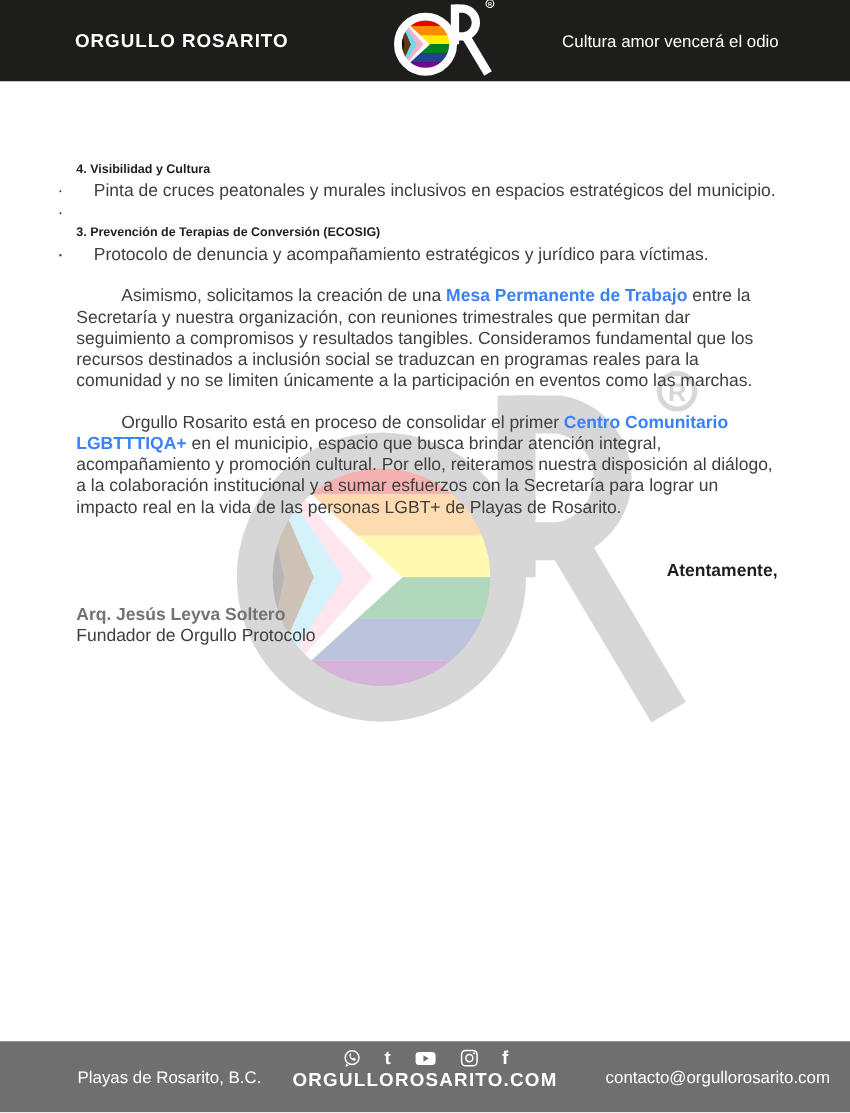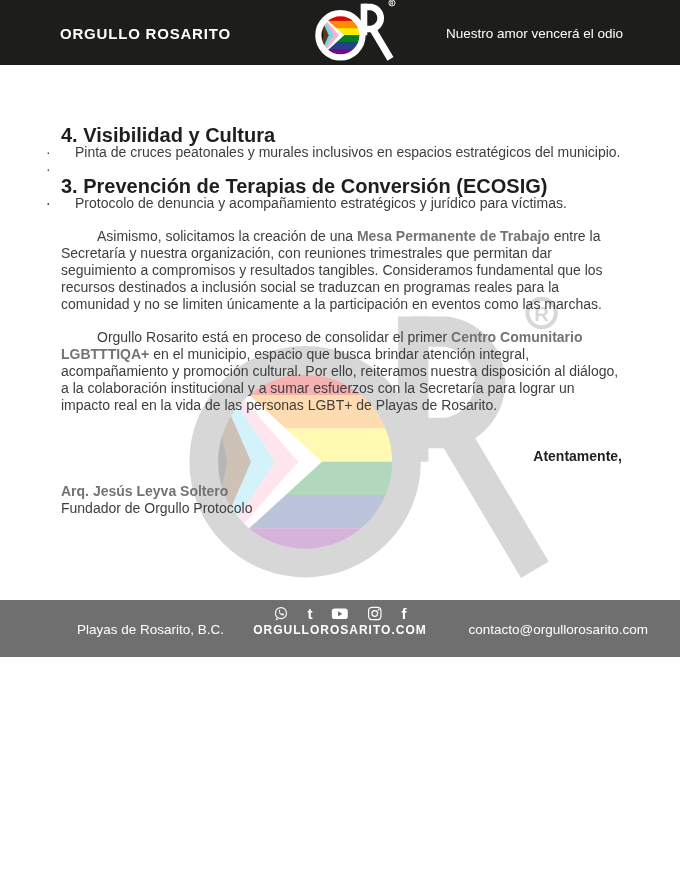"ORGULLO ROSARITO" .page { height: 657px -> 890px }
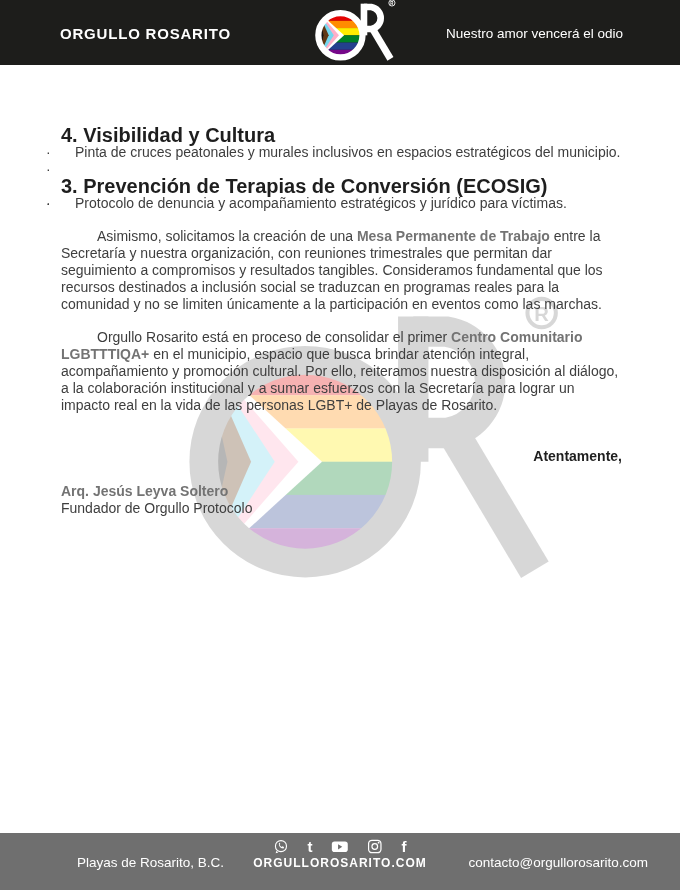"Nuestro amor vencerá el odio" div.slogan { text: Nuestro -> Cultura }
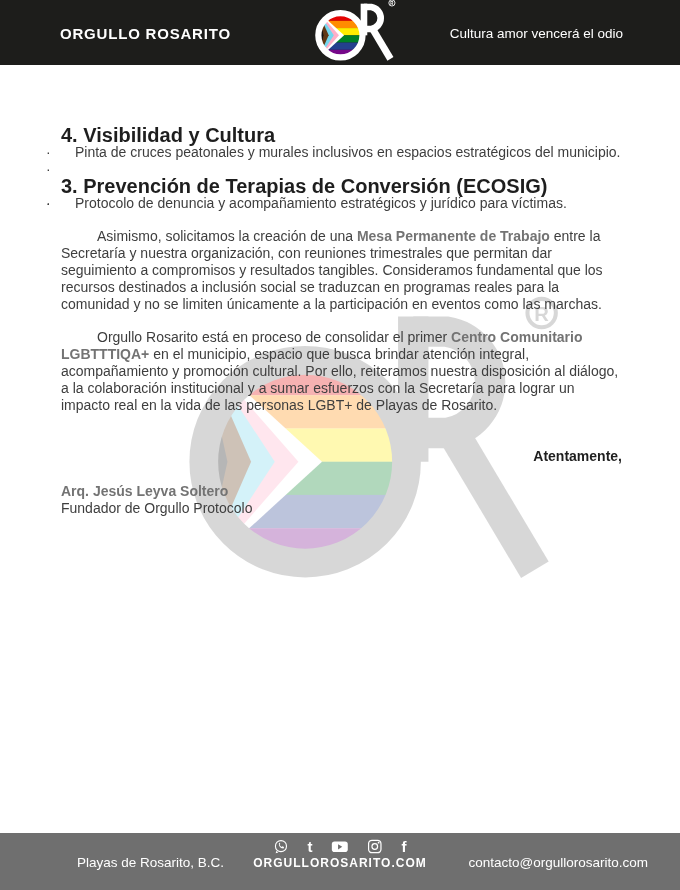"4. Visibilidad y Cultura" .content h3 { font-size: 20px -> 10px }
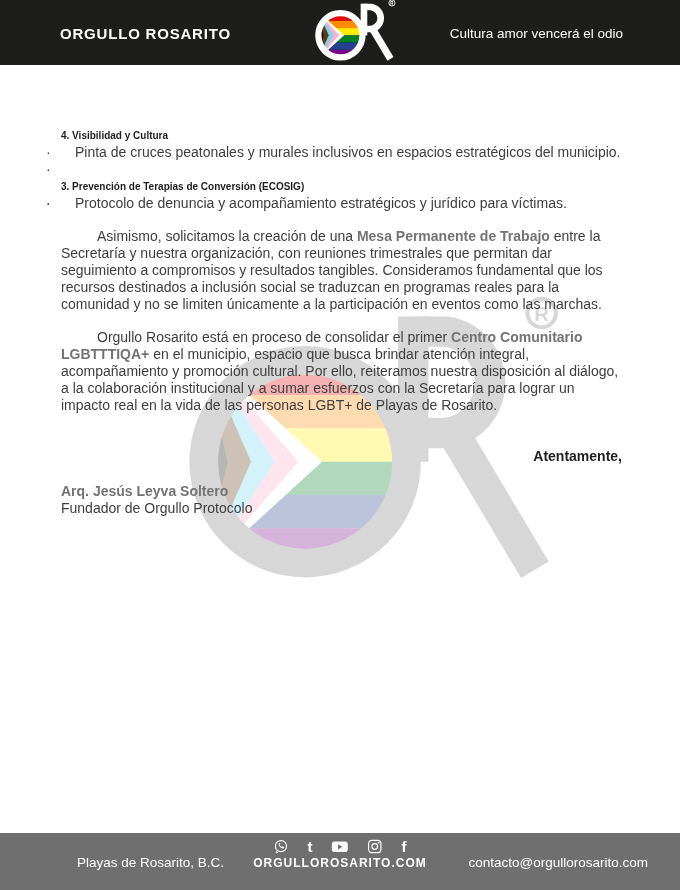"Mesa Permanente de Trabajo" .para b { color: #737373 -> #3b82f6 }
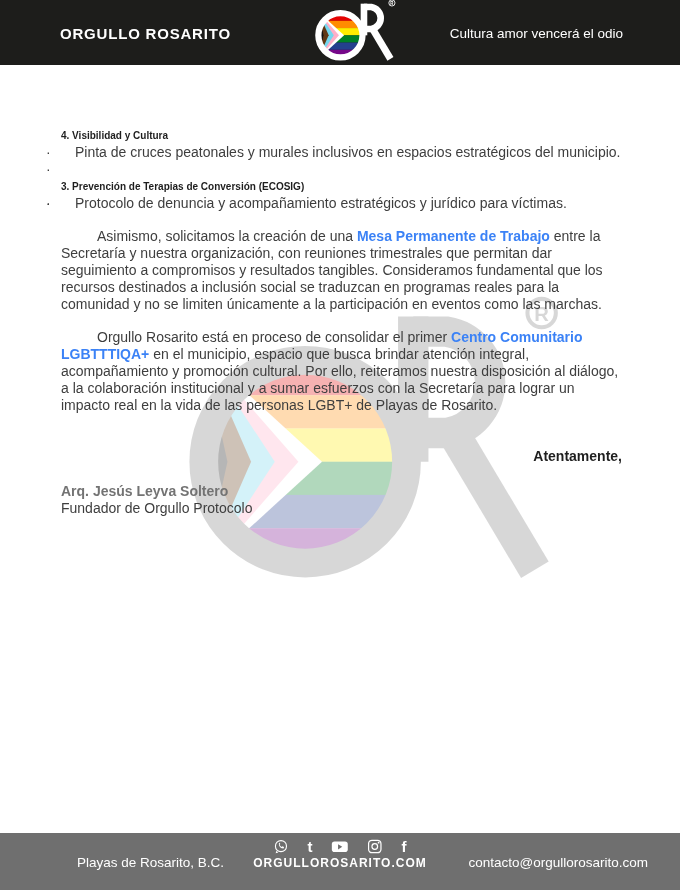"Playas de Rosarito, B.C." .f-location { left: 77px -> 62px }
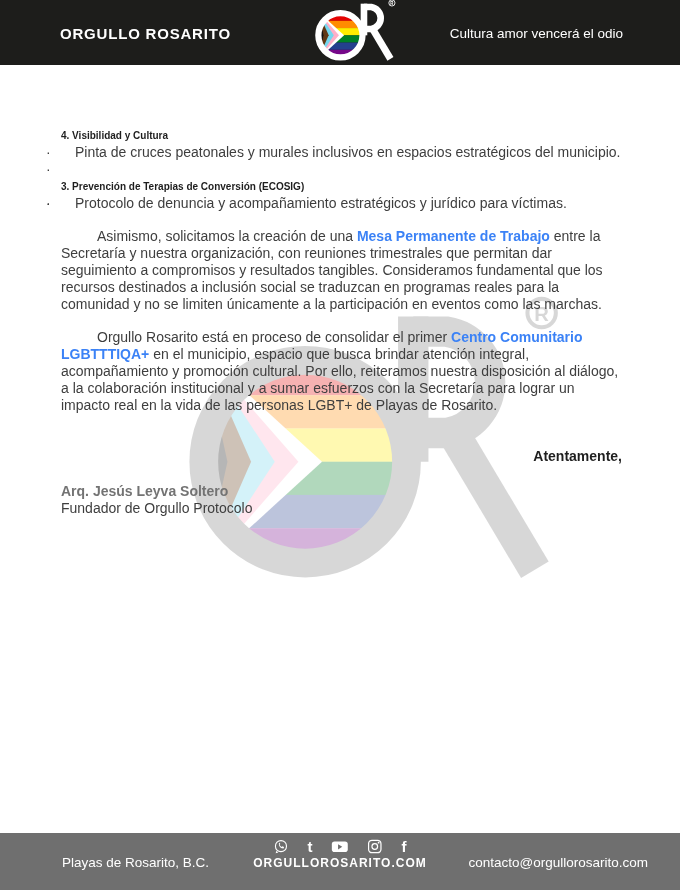"ORGULLOROSARITO.COM" .f-site { font-size: 12px -> 15px }
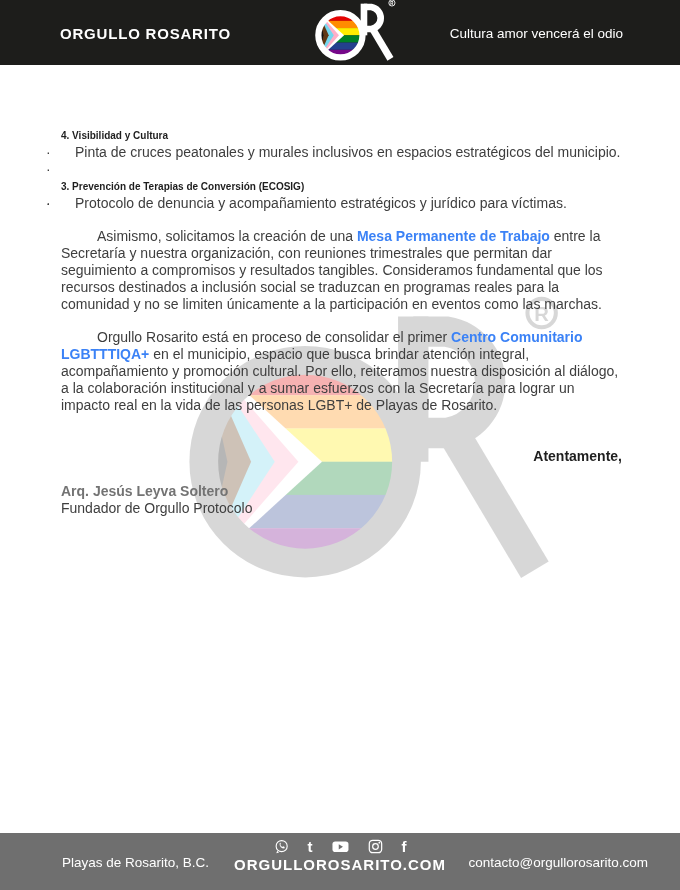"contacto@orgullorosarito.com" .f-email { right: 32px -> 16px }
